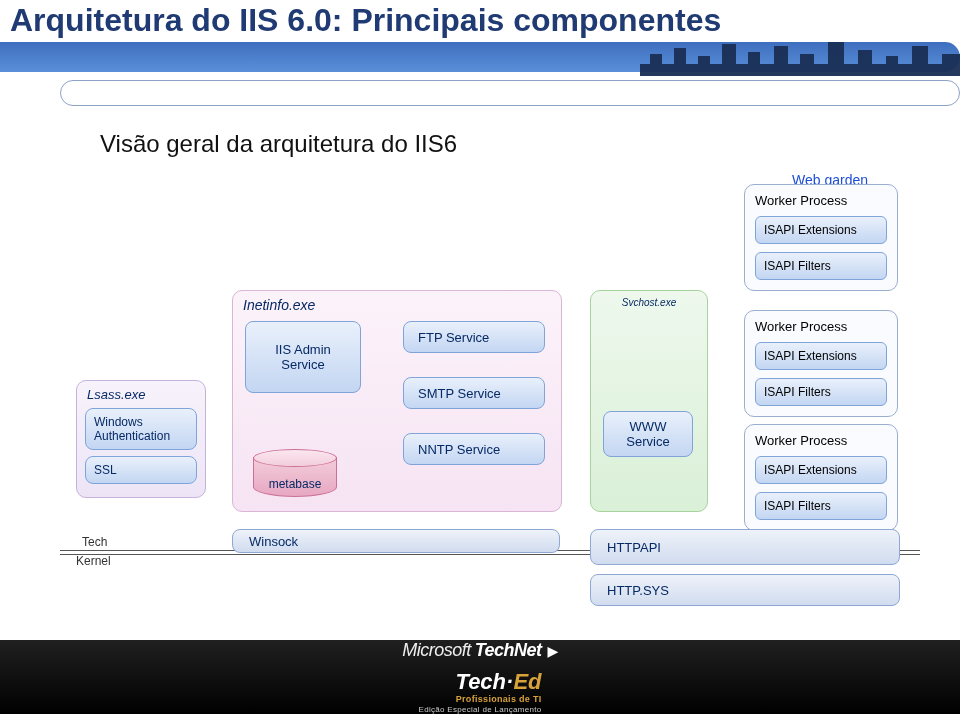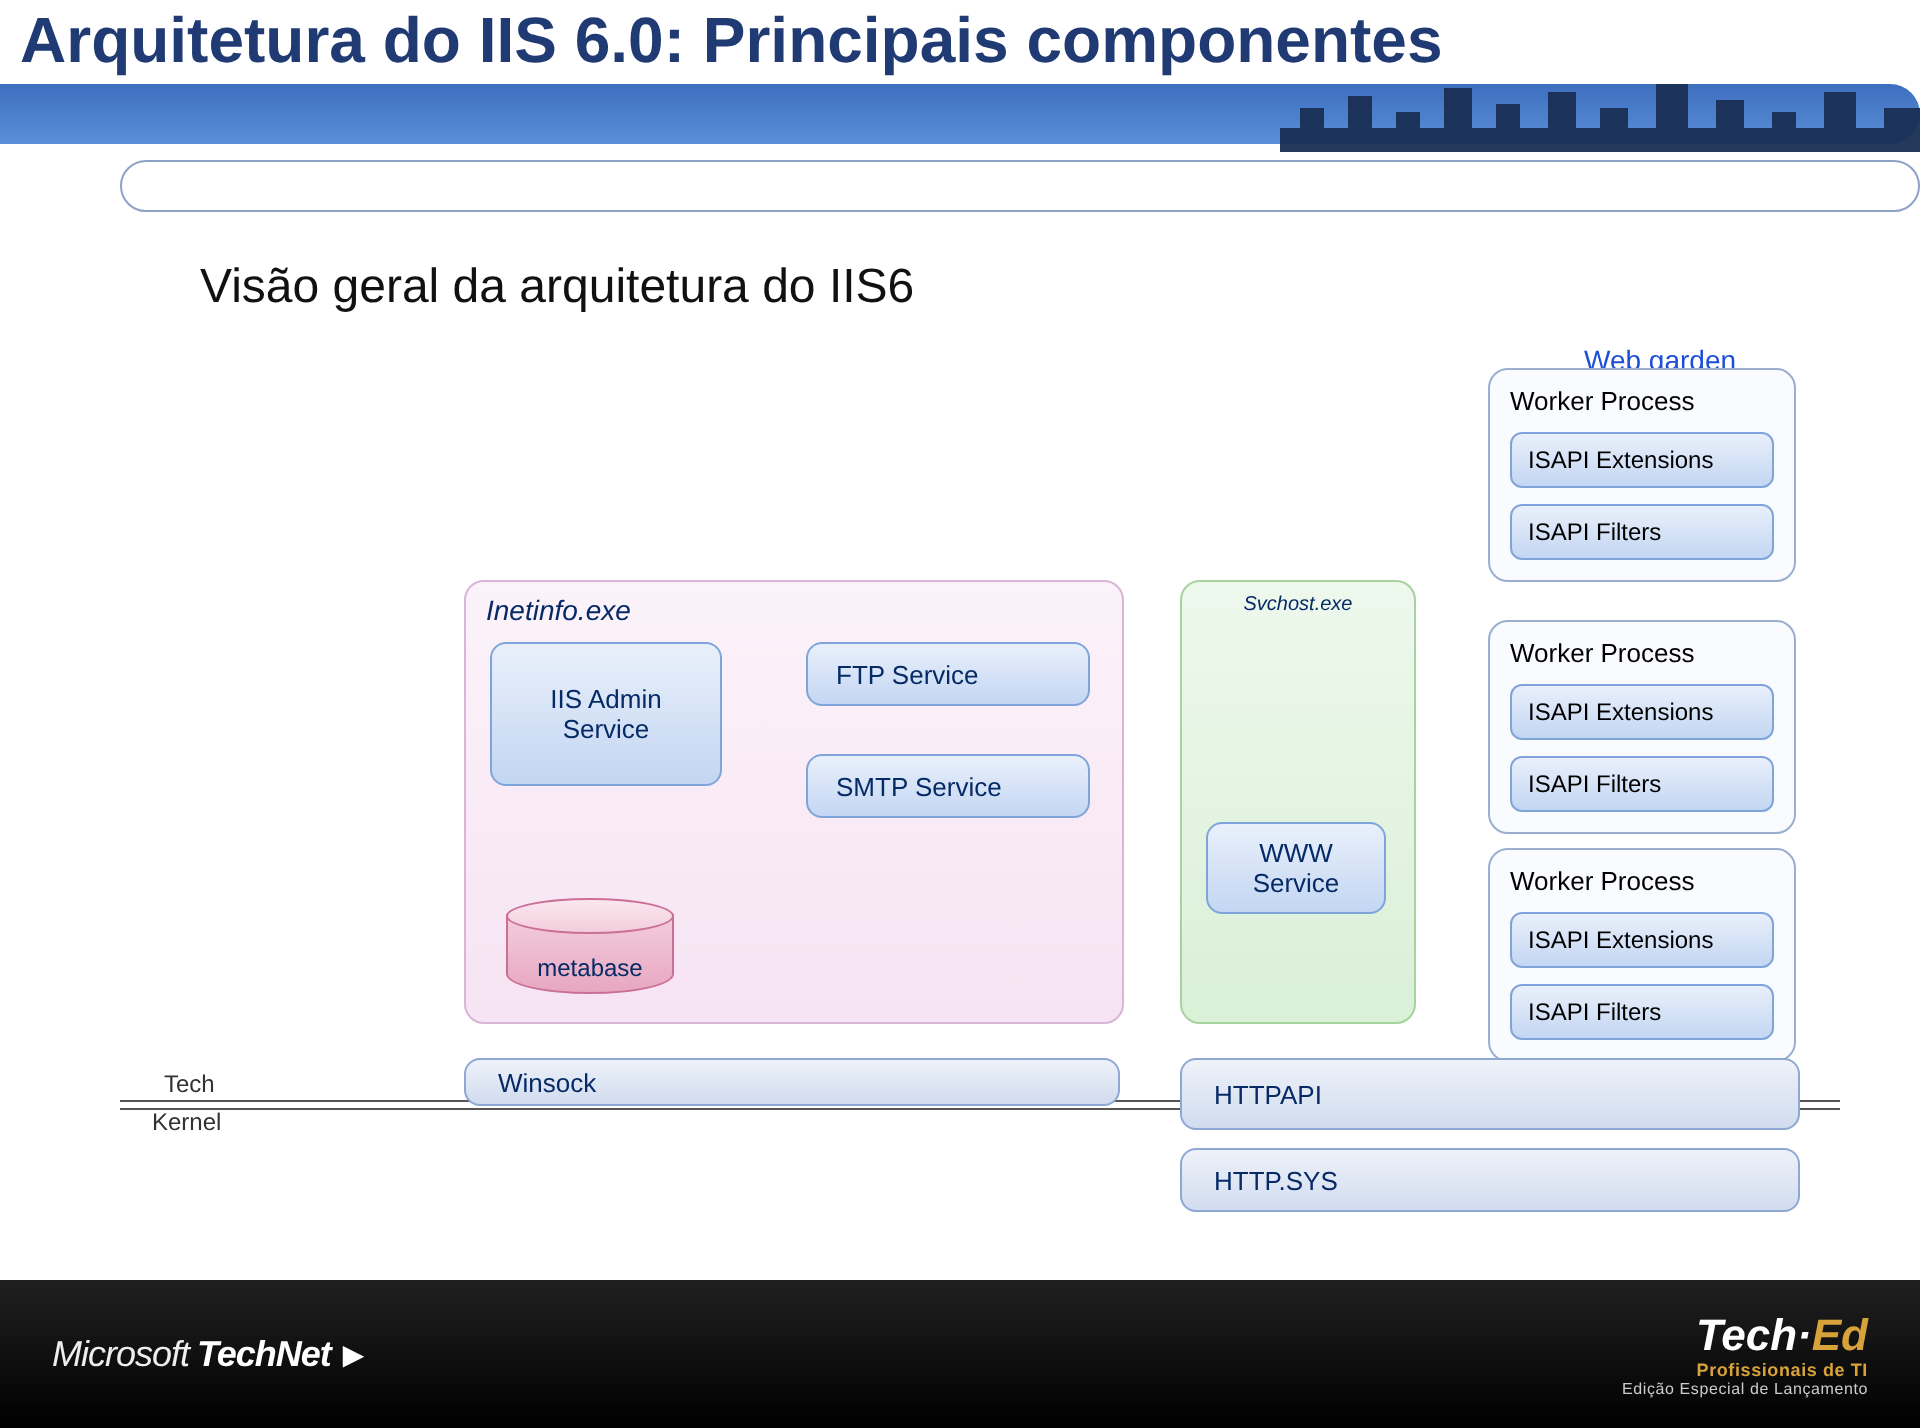"Lsass.exe" div.box { html: none -> <div> <div>Lsass.exe</div> <div>Windows Authentication</div> <div>SSL</div> </div> }
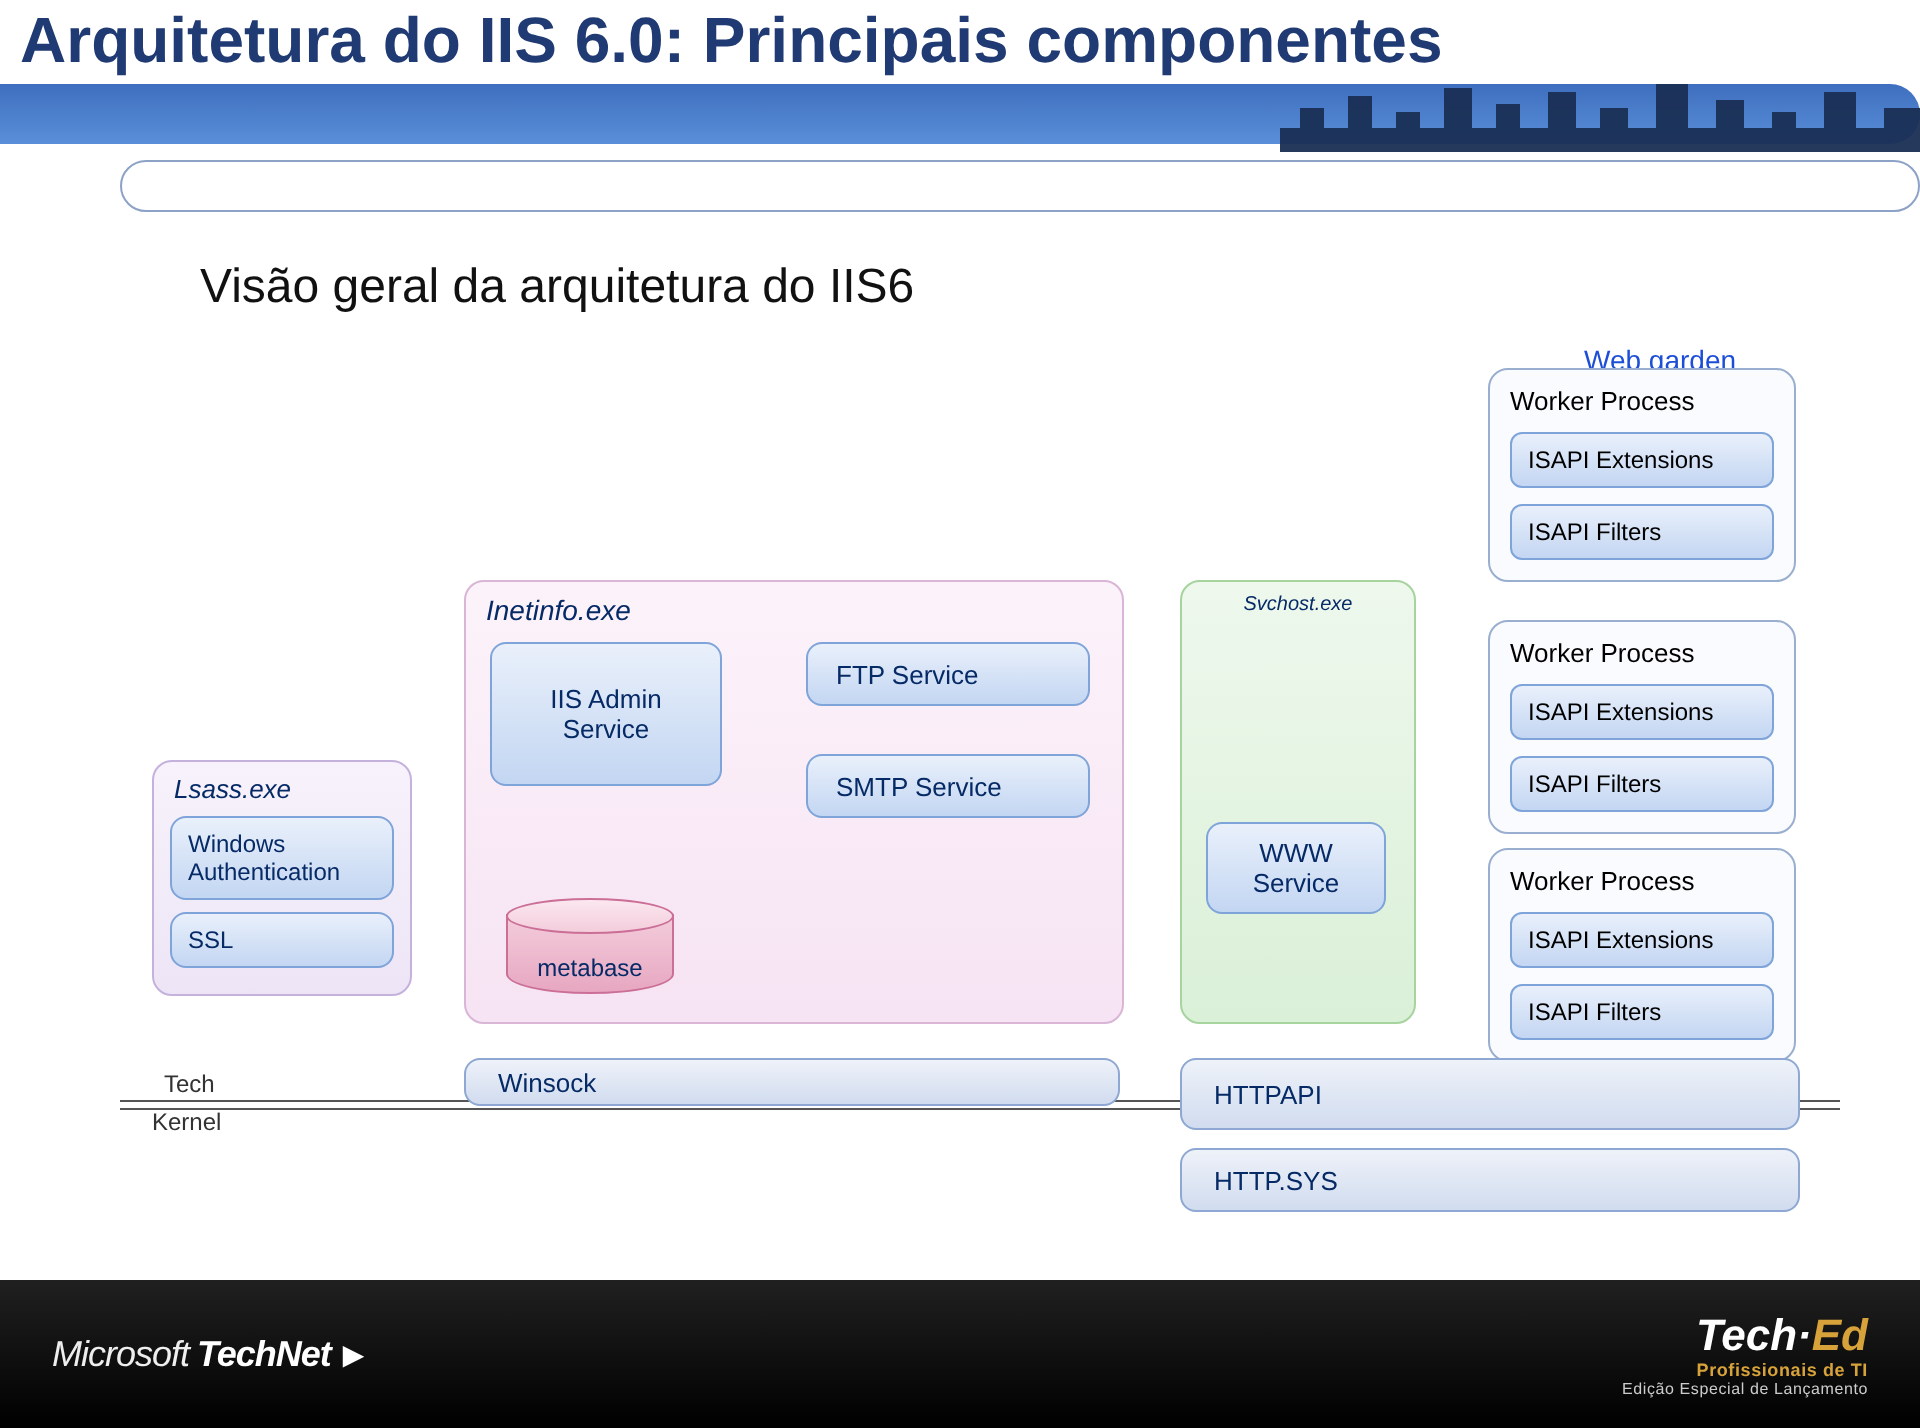"NNTP Service" div.node { html: none -> <div>NNTP Service</div> }
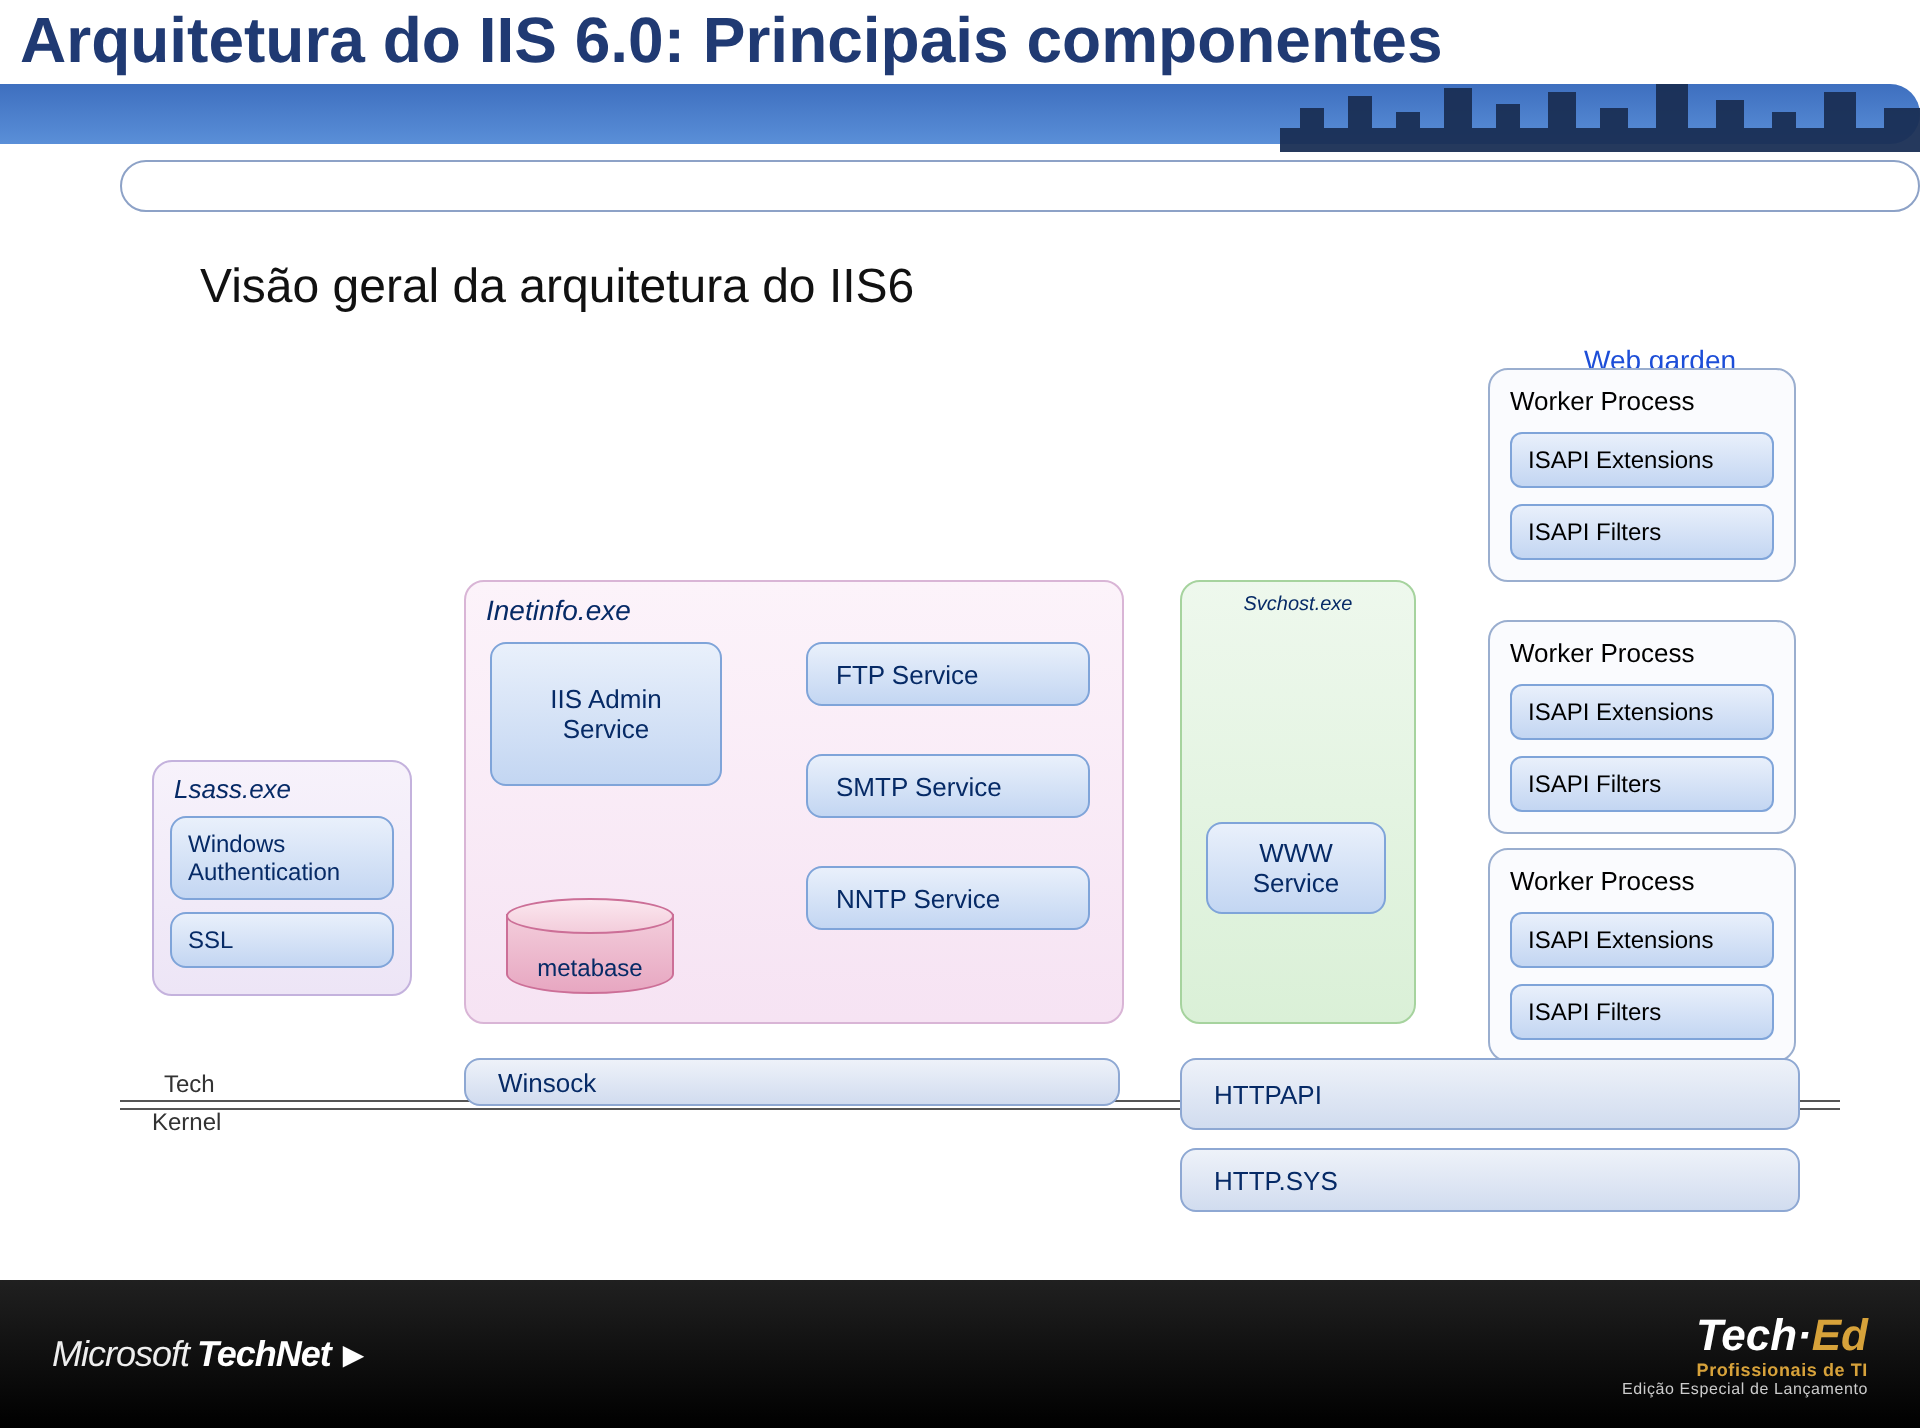"Microsoft" .footer { flex-direction: none -> column }
